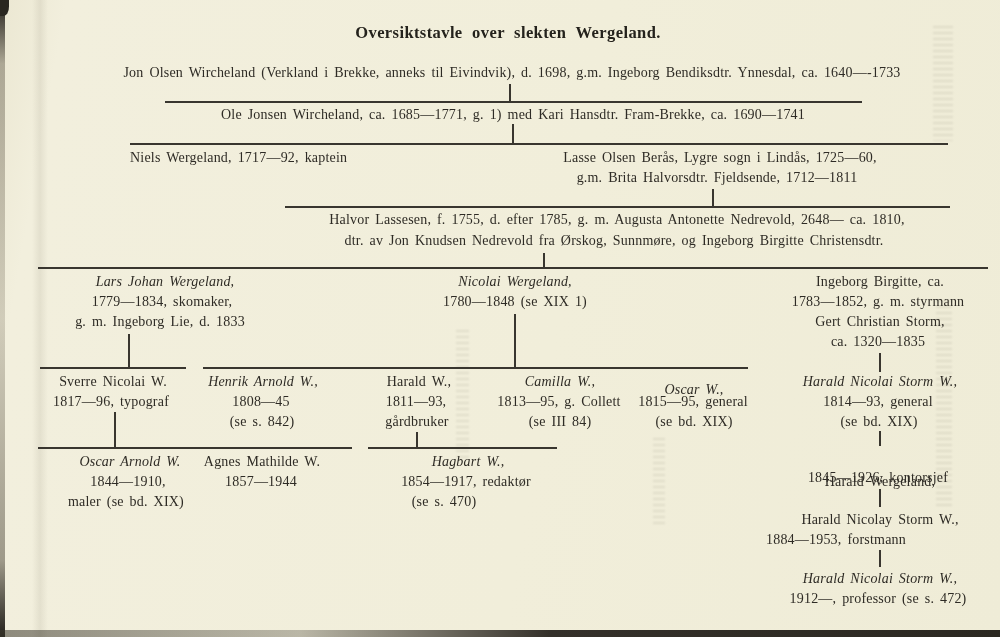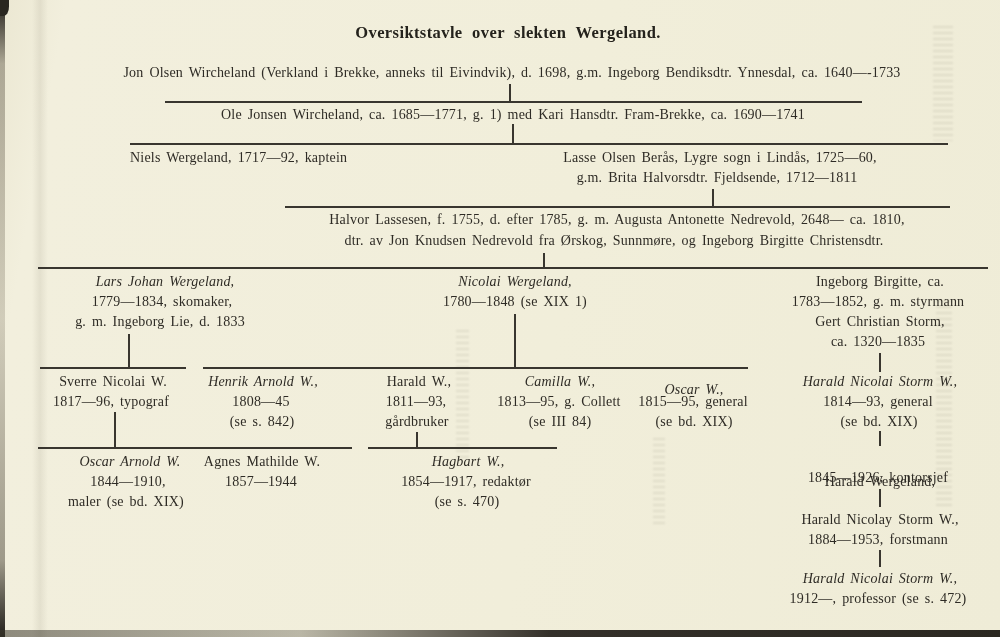"(se s. 470)" div.t { left: 467px -> 444px }
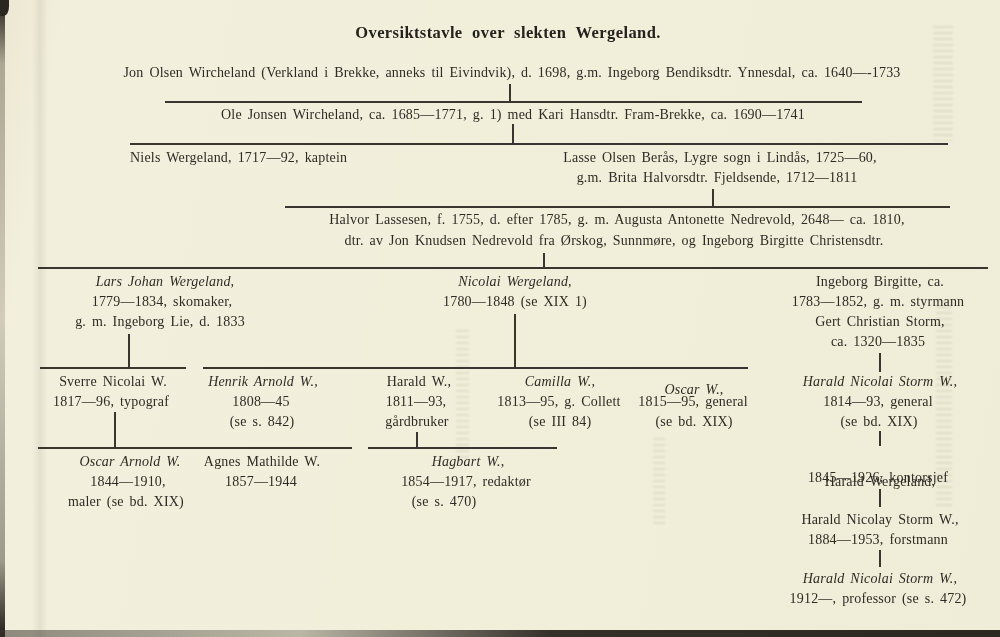"1884—1953, forstmann" div.t { left: 878px -> 836px }
